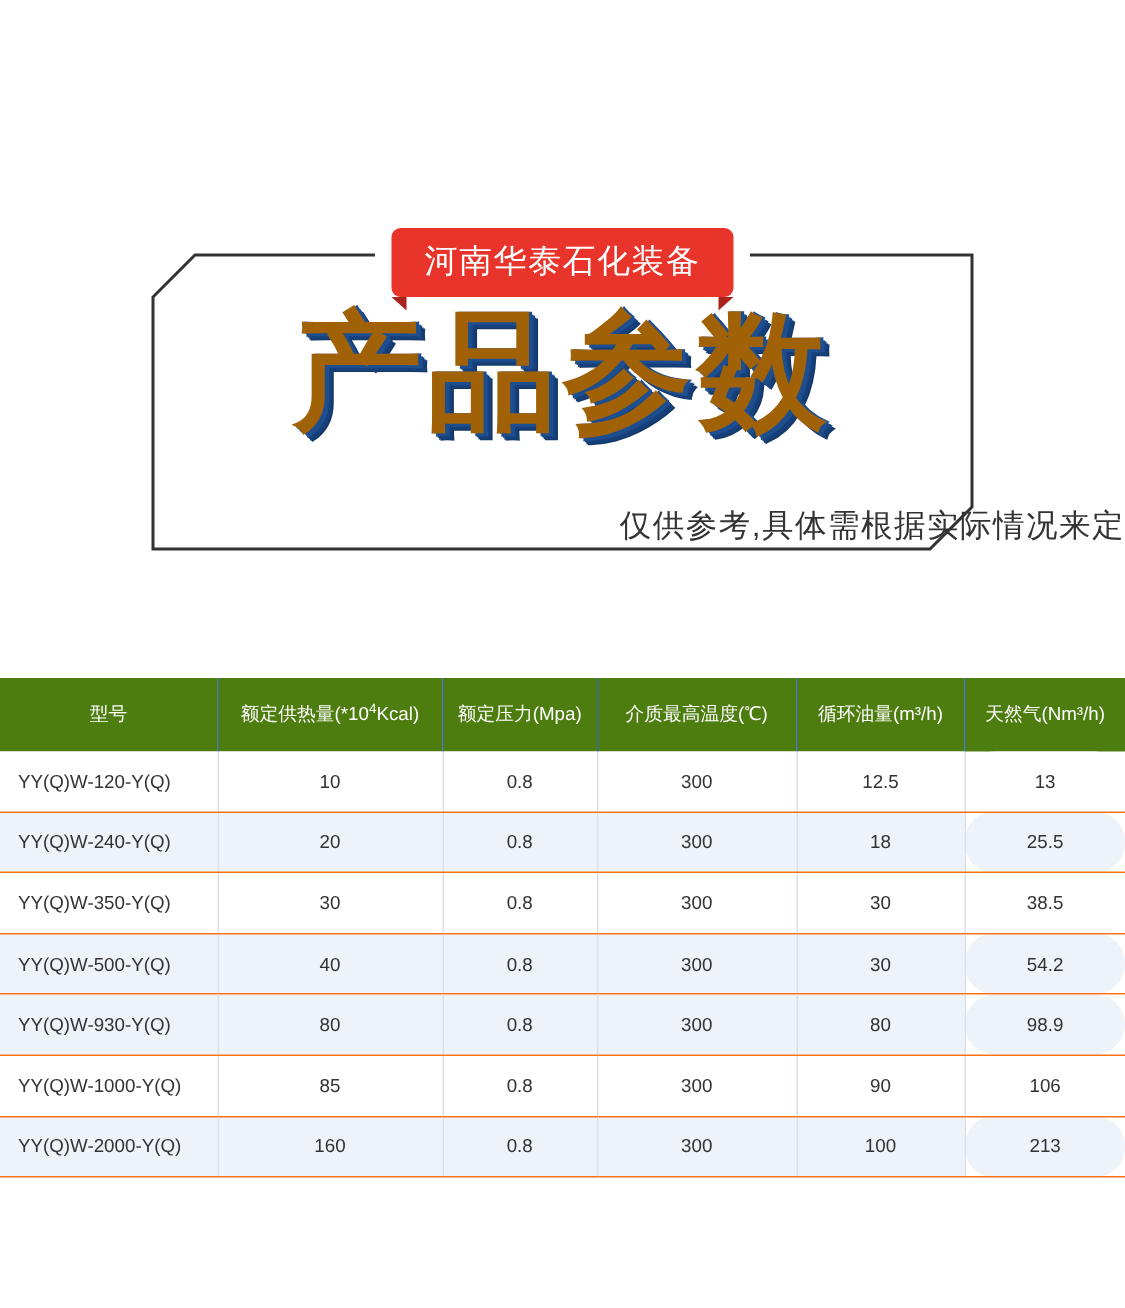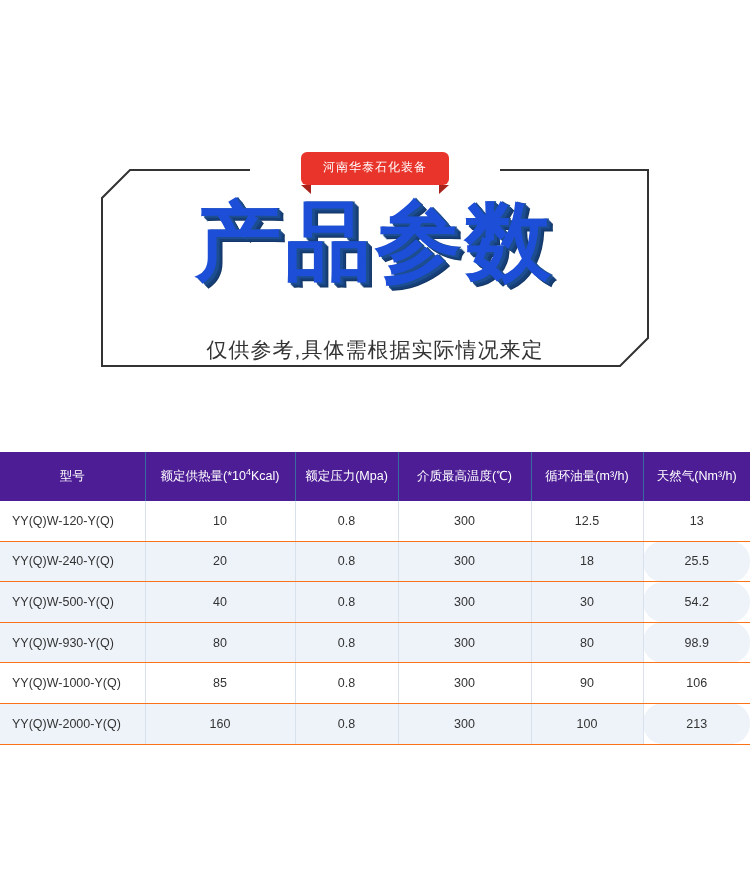"河南华泰石化装备" .ribbon { font-size: 12px -> 22px }
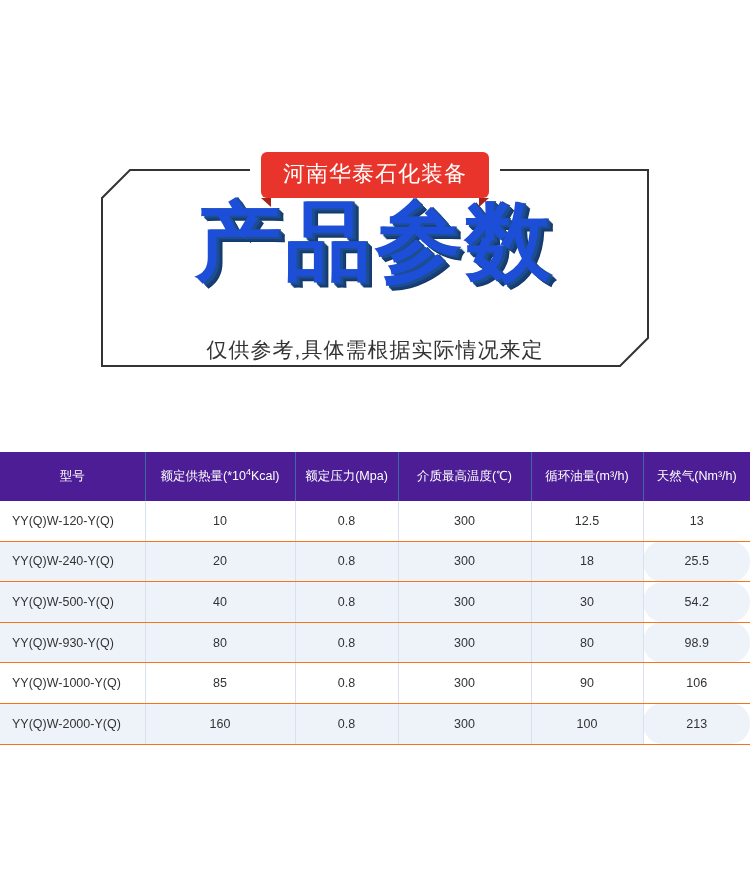"产品参数" .big-title { color: #1d4ed8 -> #a16207; font-family: Liberation Mono, monospace -> Liberation Serif, serif }
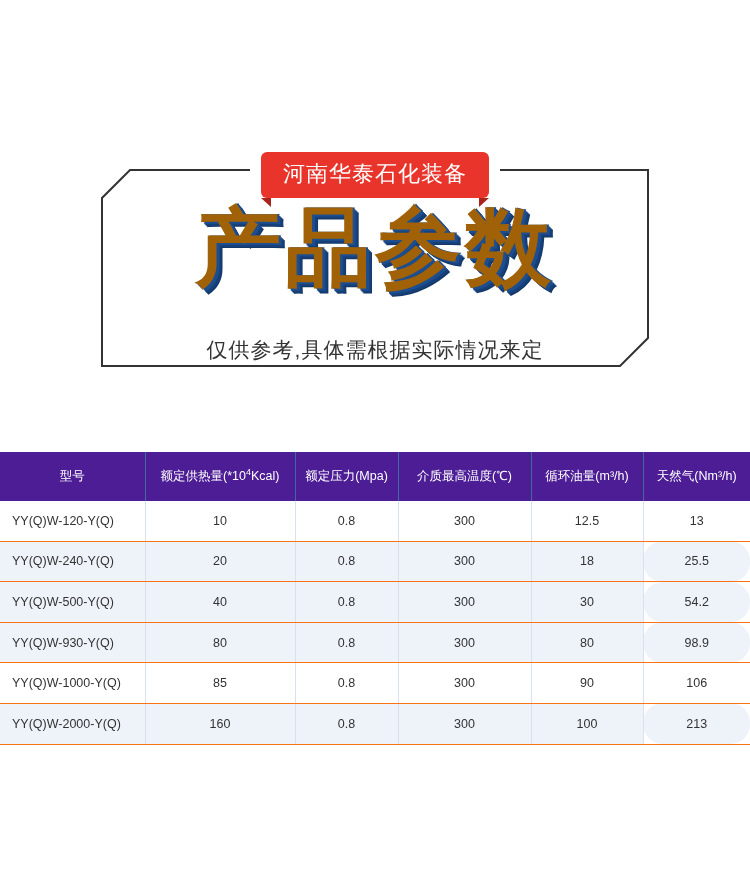"仅供参考,具体需根据实际情况来定" .sub-title { text-align: center -> right }
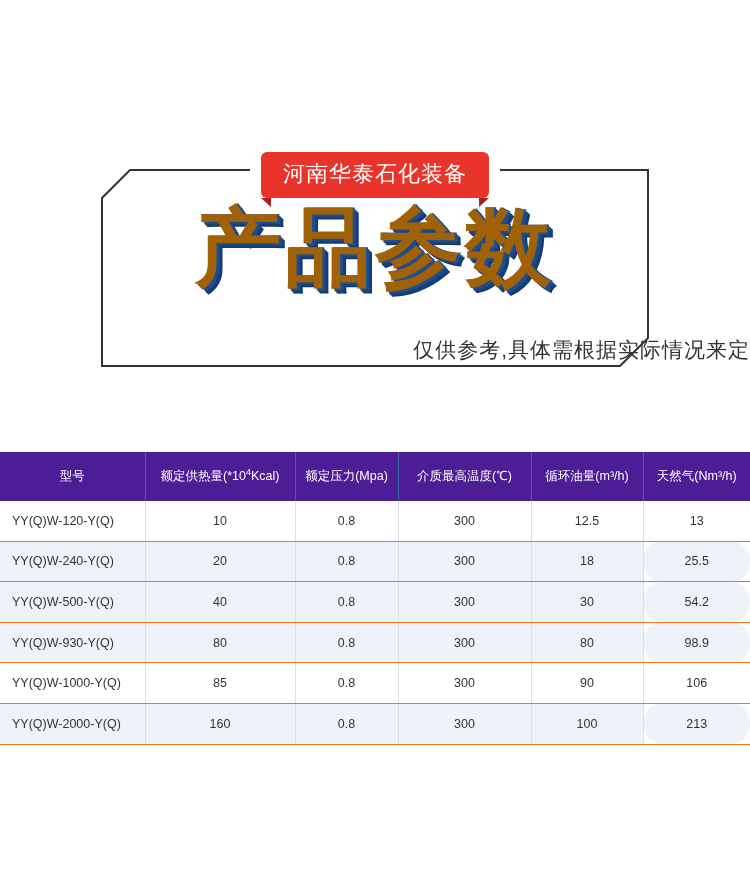"型号" table.params th { background: #4c1d95 -> #4d7c0f }
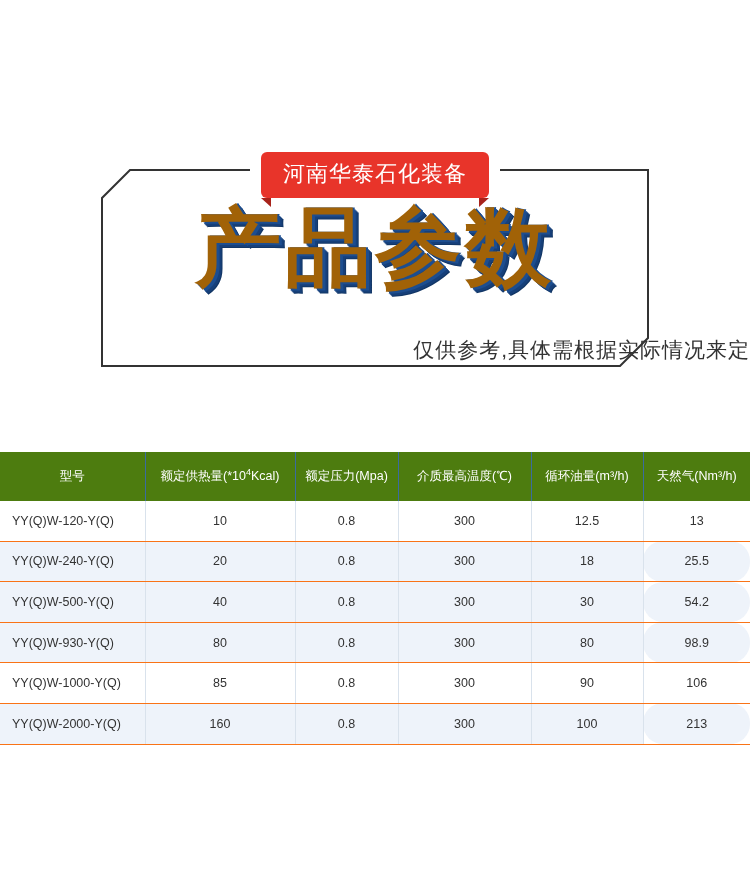"YY(Q)W-350-Y(Q)" tr { html: none -> <tr> <td>YY(Q)W-350-Y(Q)</td> <td>30</td> <td>0.8</td> <td>300</td> <td>30</td> <td>38.5</td> </tr> }
